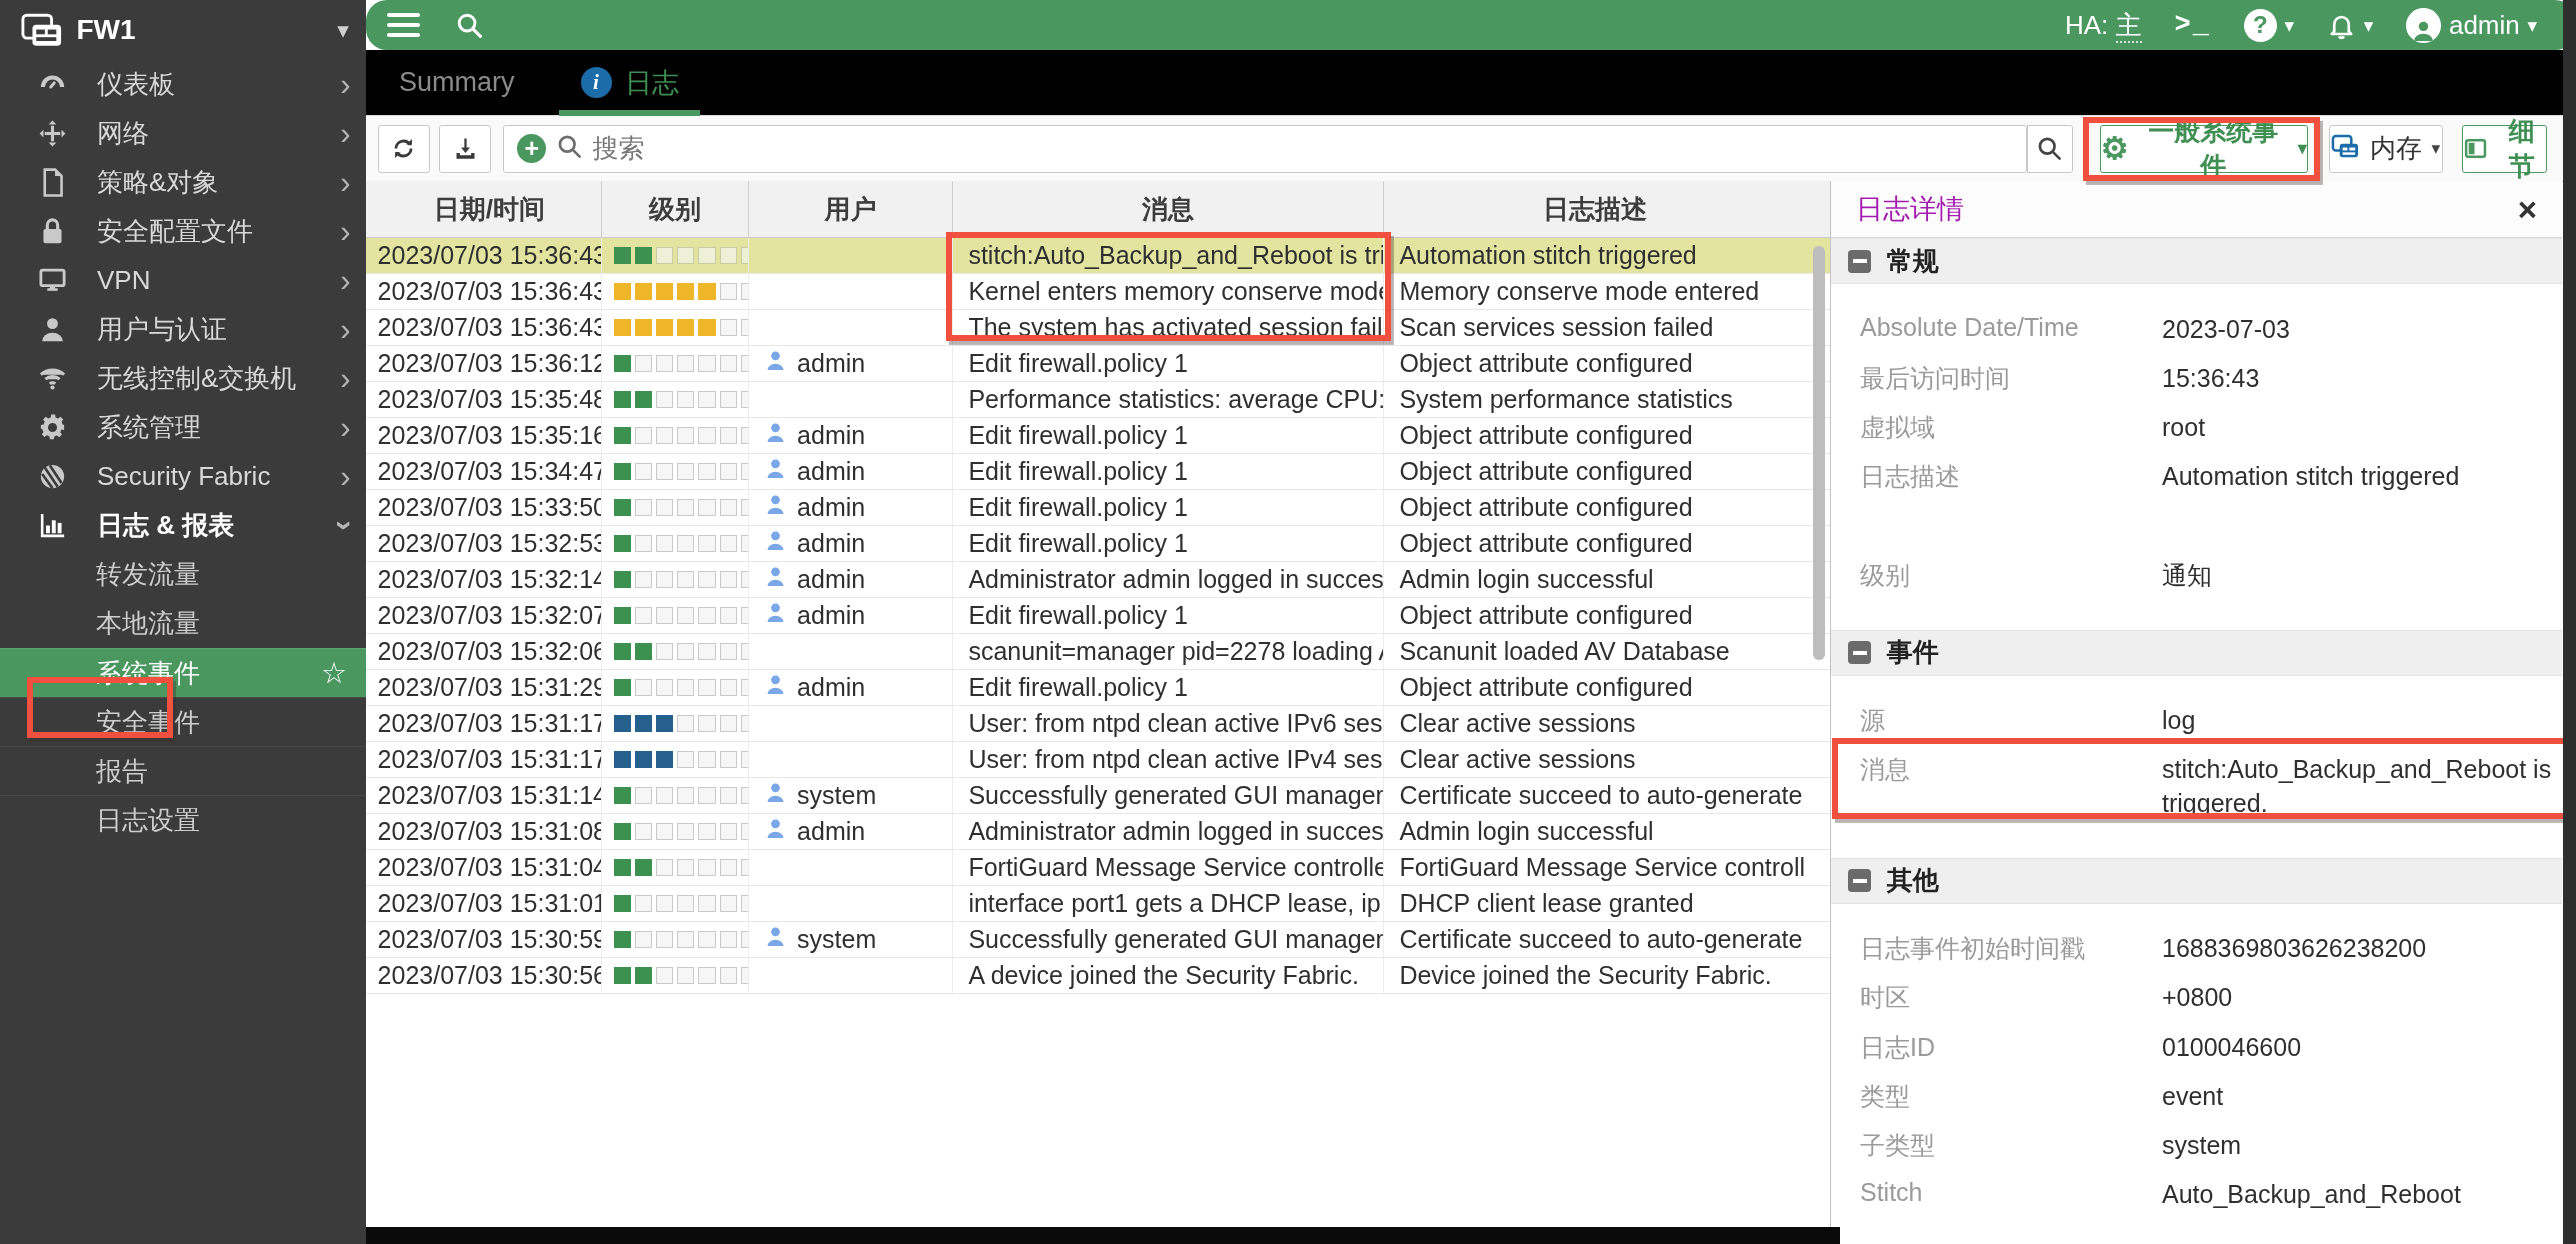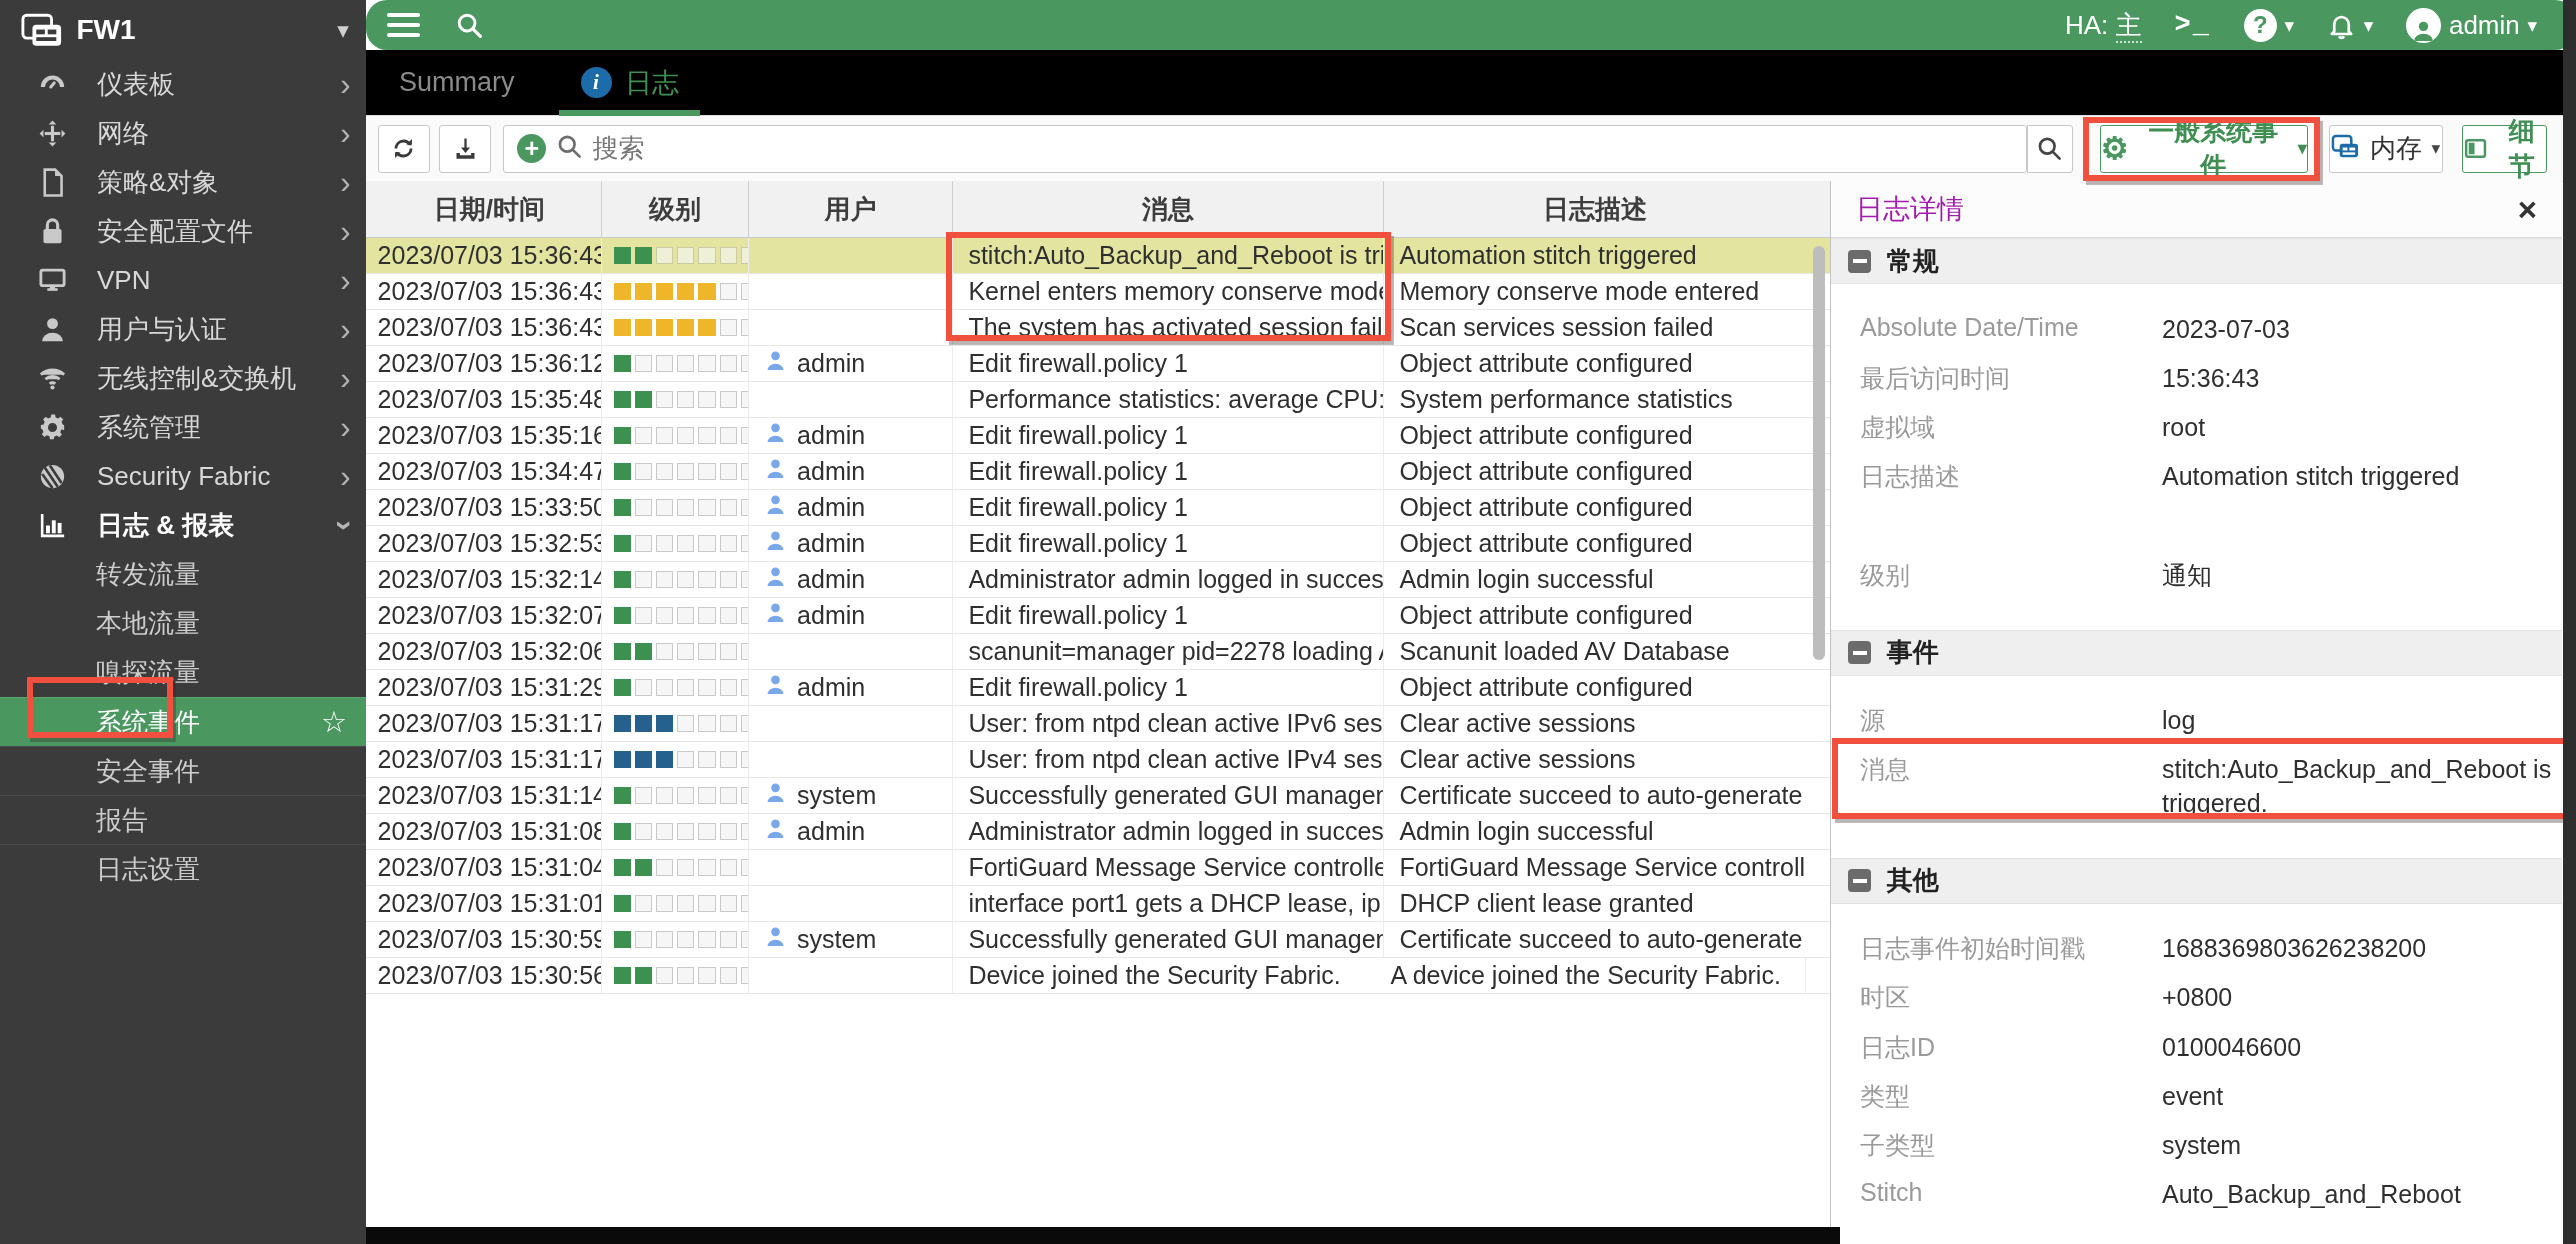"嗅探流量" div.sub-item { html: <div> <span>嗅探流量</span> </div> -> none }
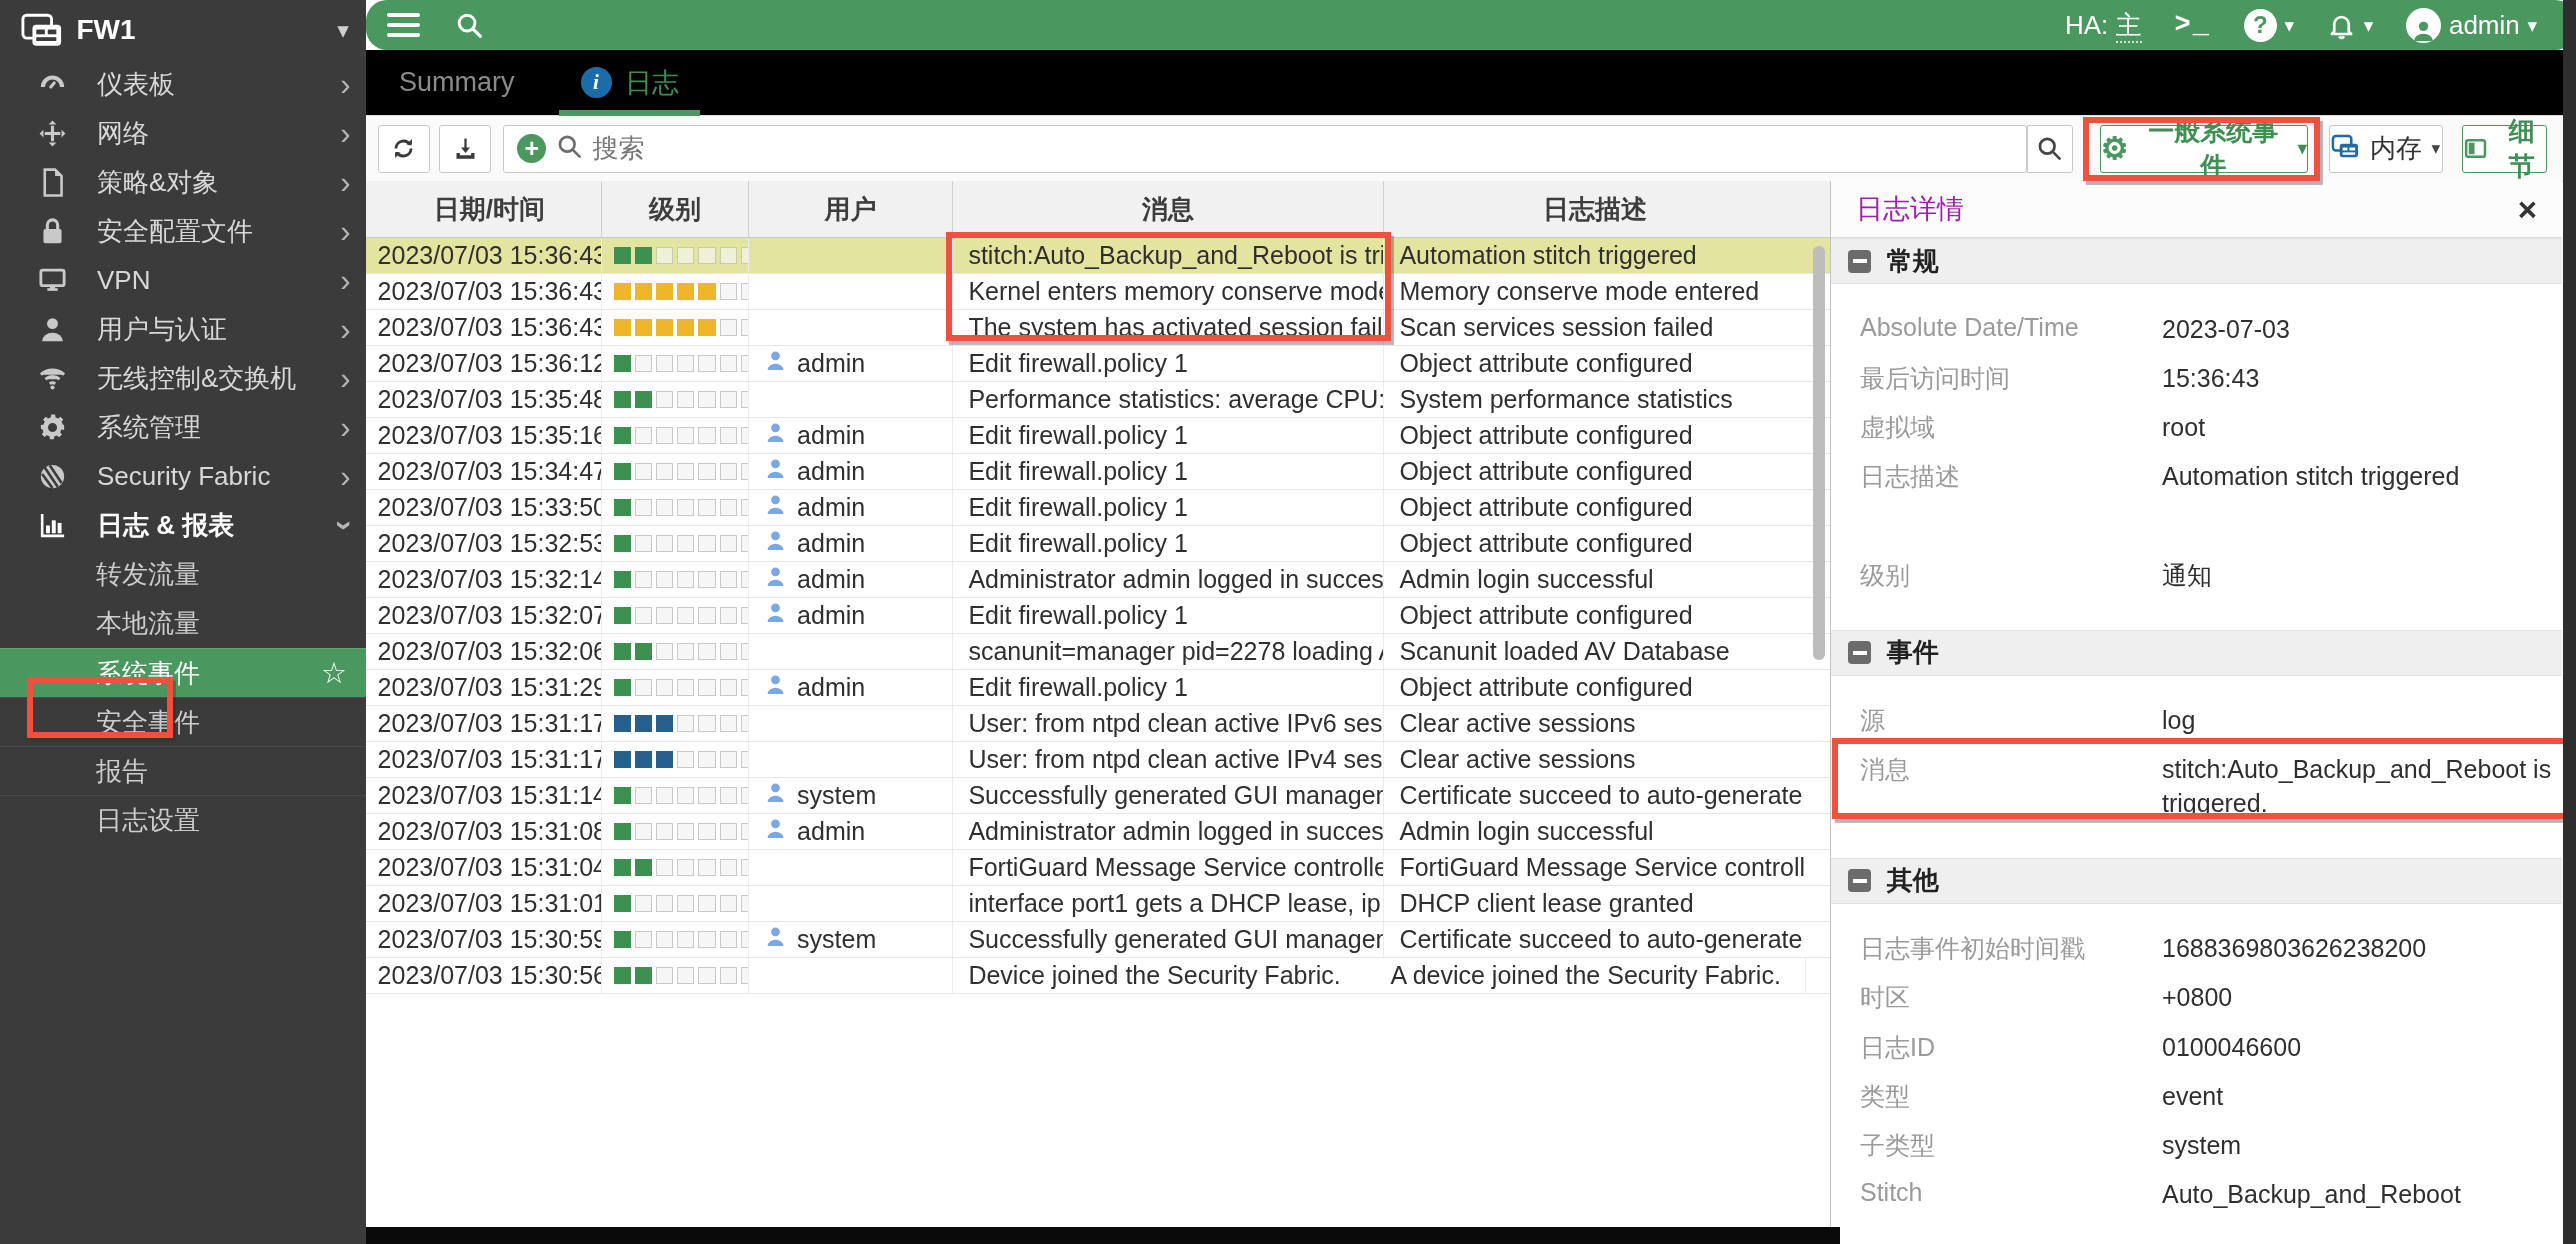"Device joined the Security Fabric." div.td { order: before "A device joined the Security" -> after "A device joined the Security" }
